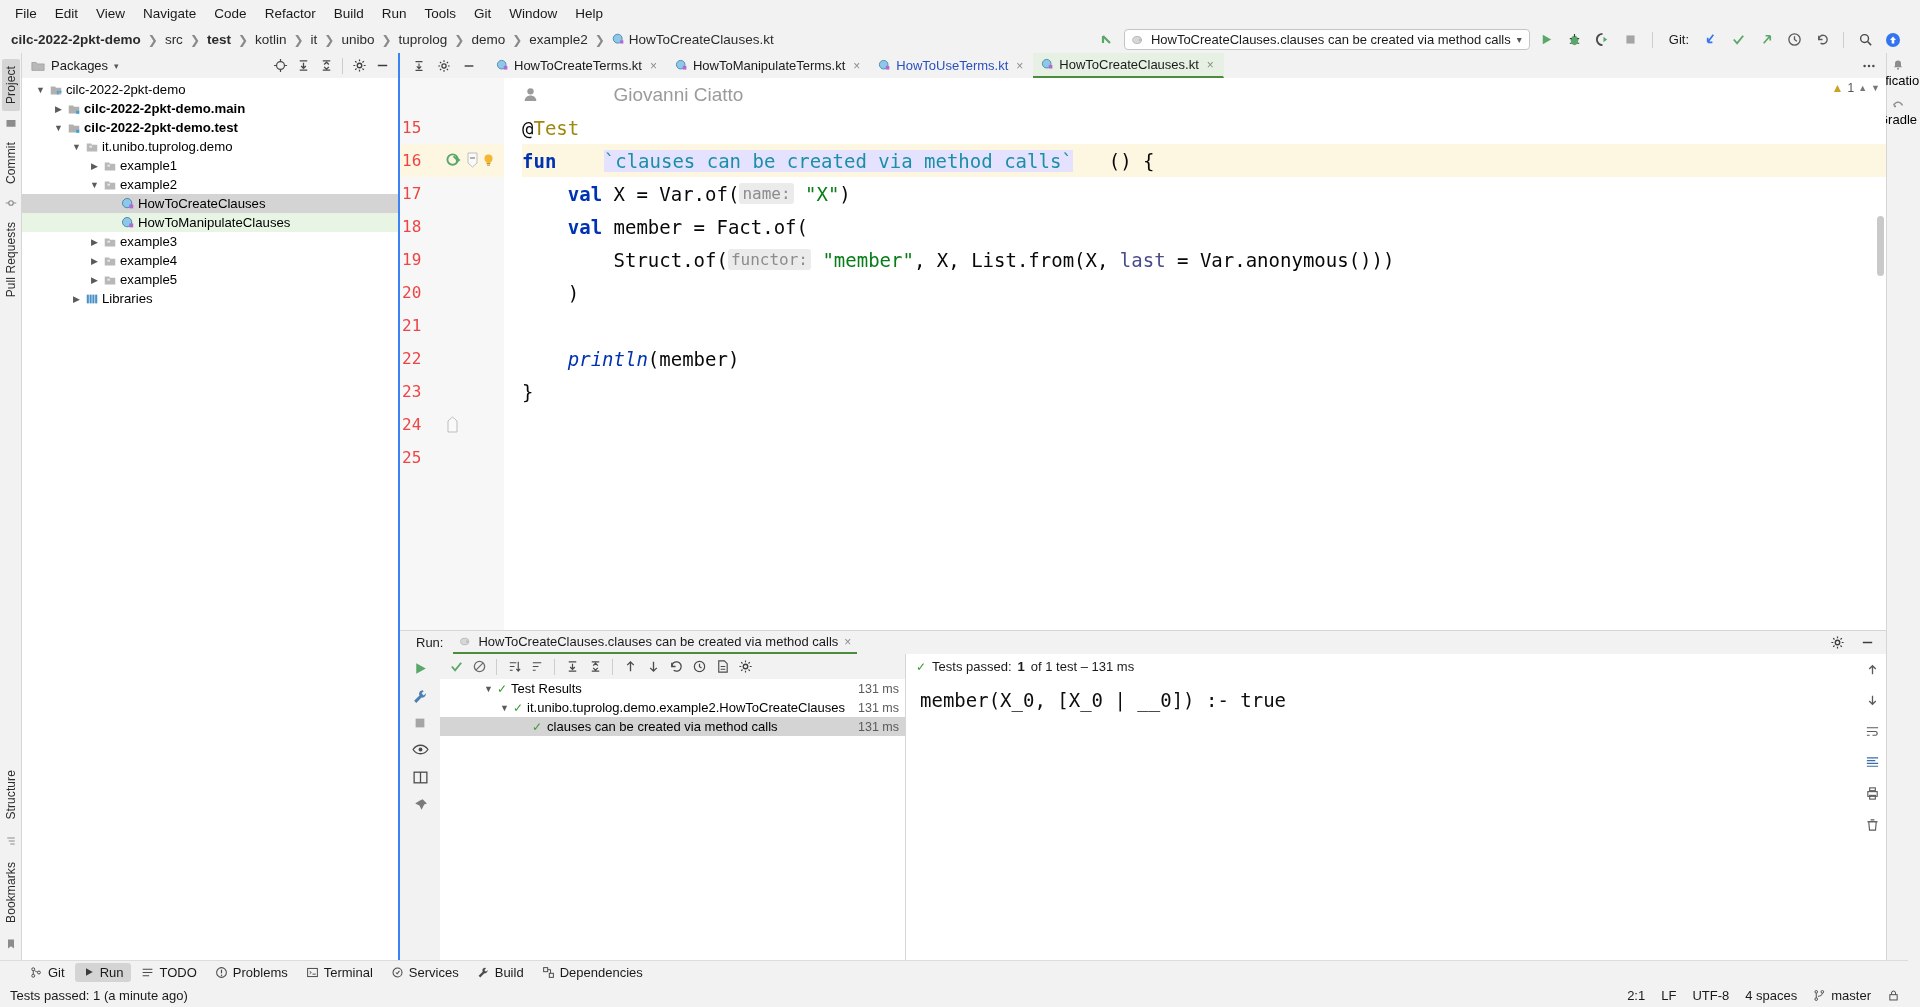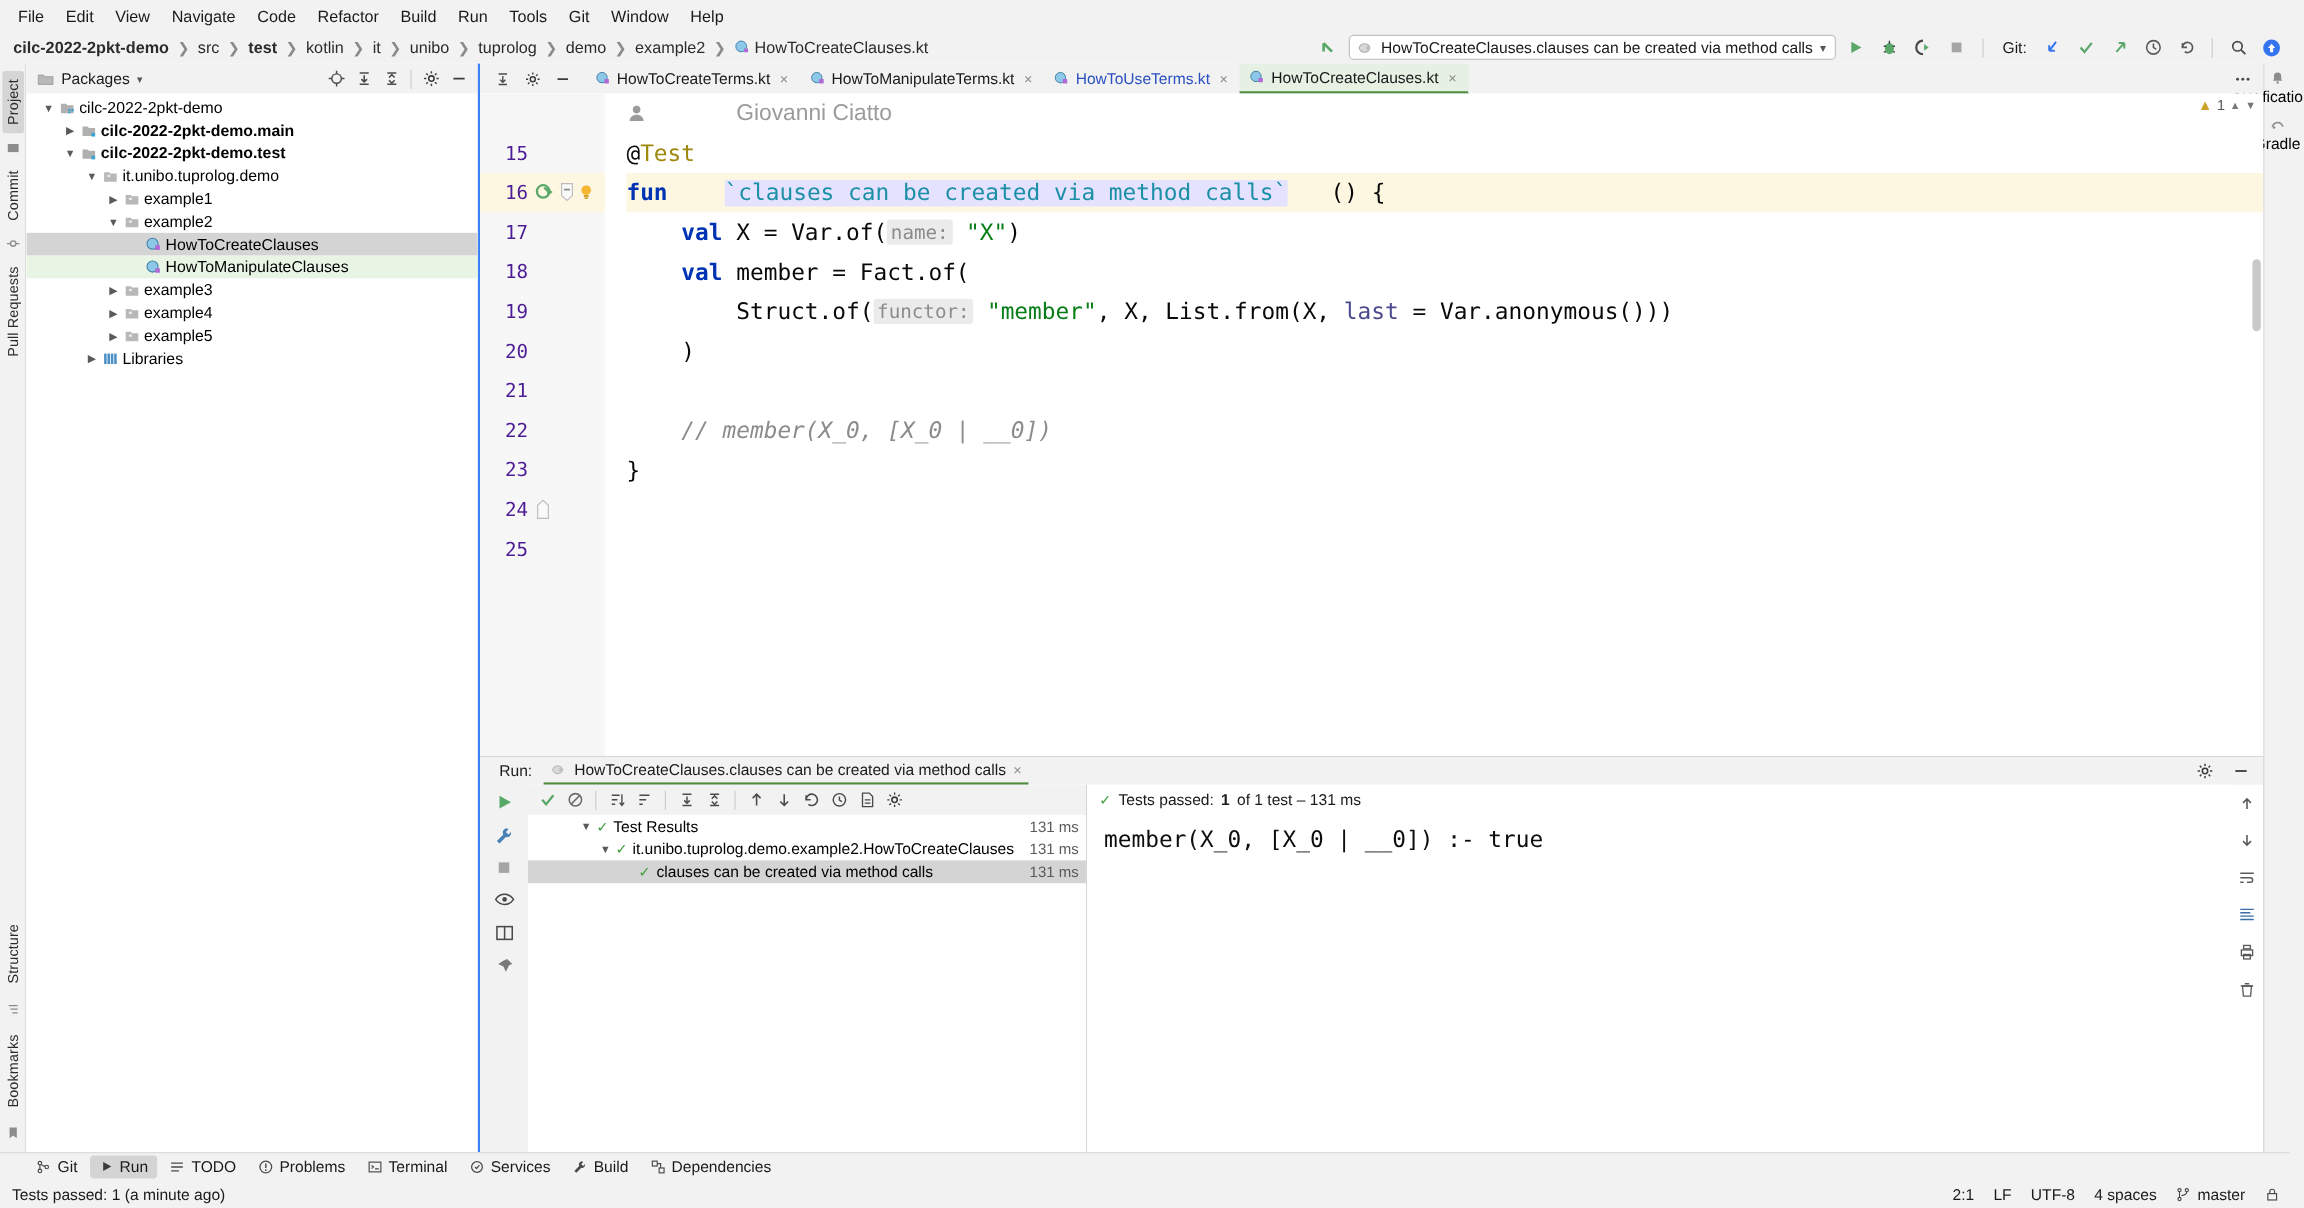"15" .gnum { color: #4c1d95 -> #ef4444; text-align: right -> left }
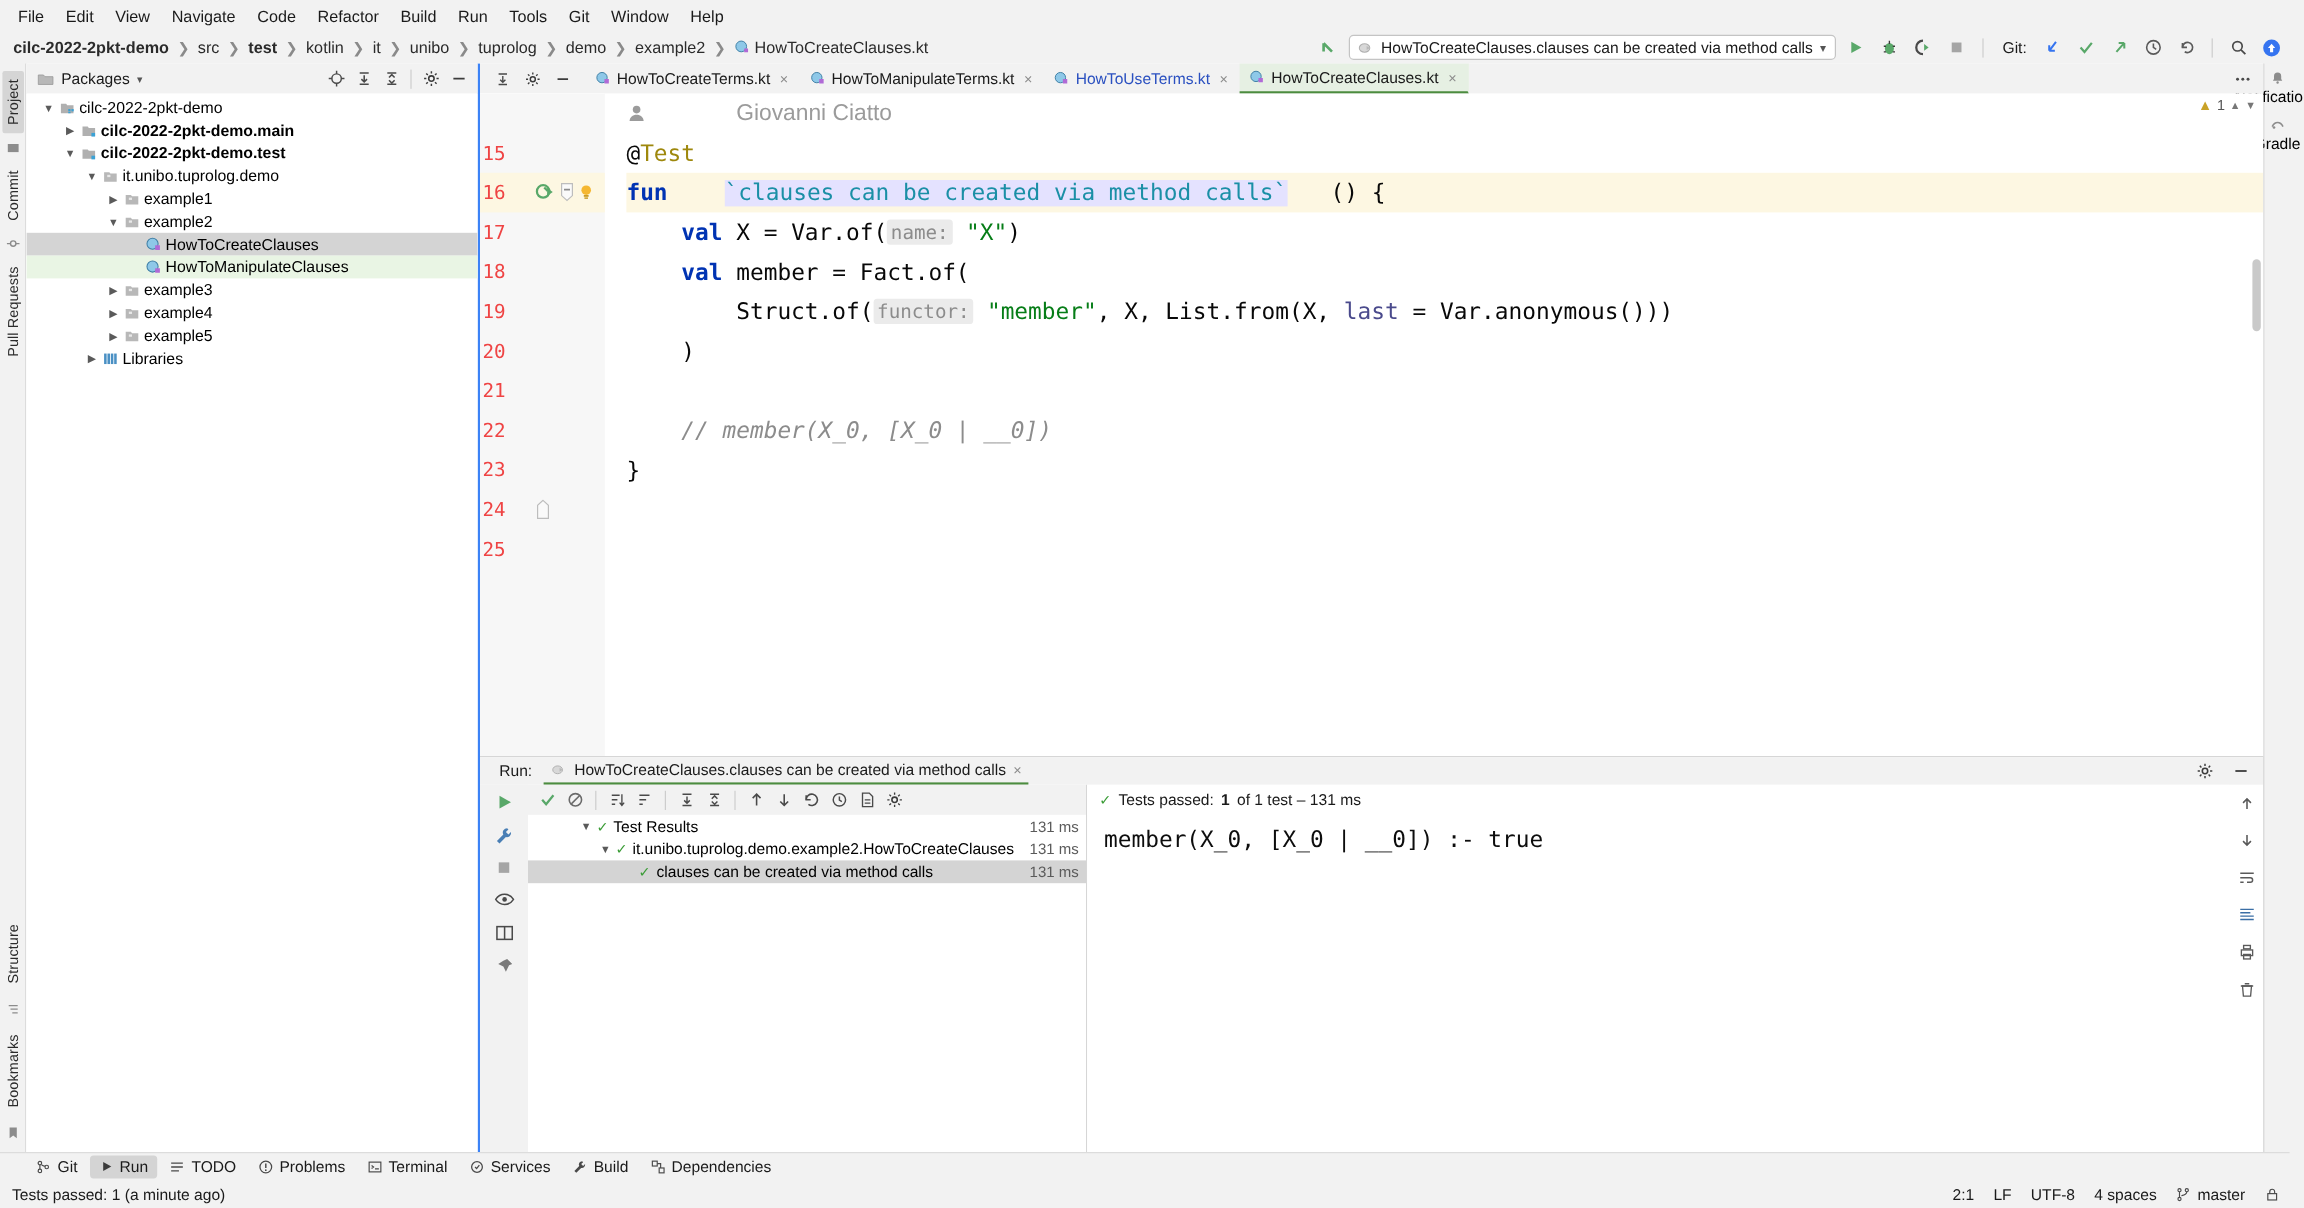"println" div.cline { html: none -> <div><span> </span><span>println</span><span>(member)</span></div> }
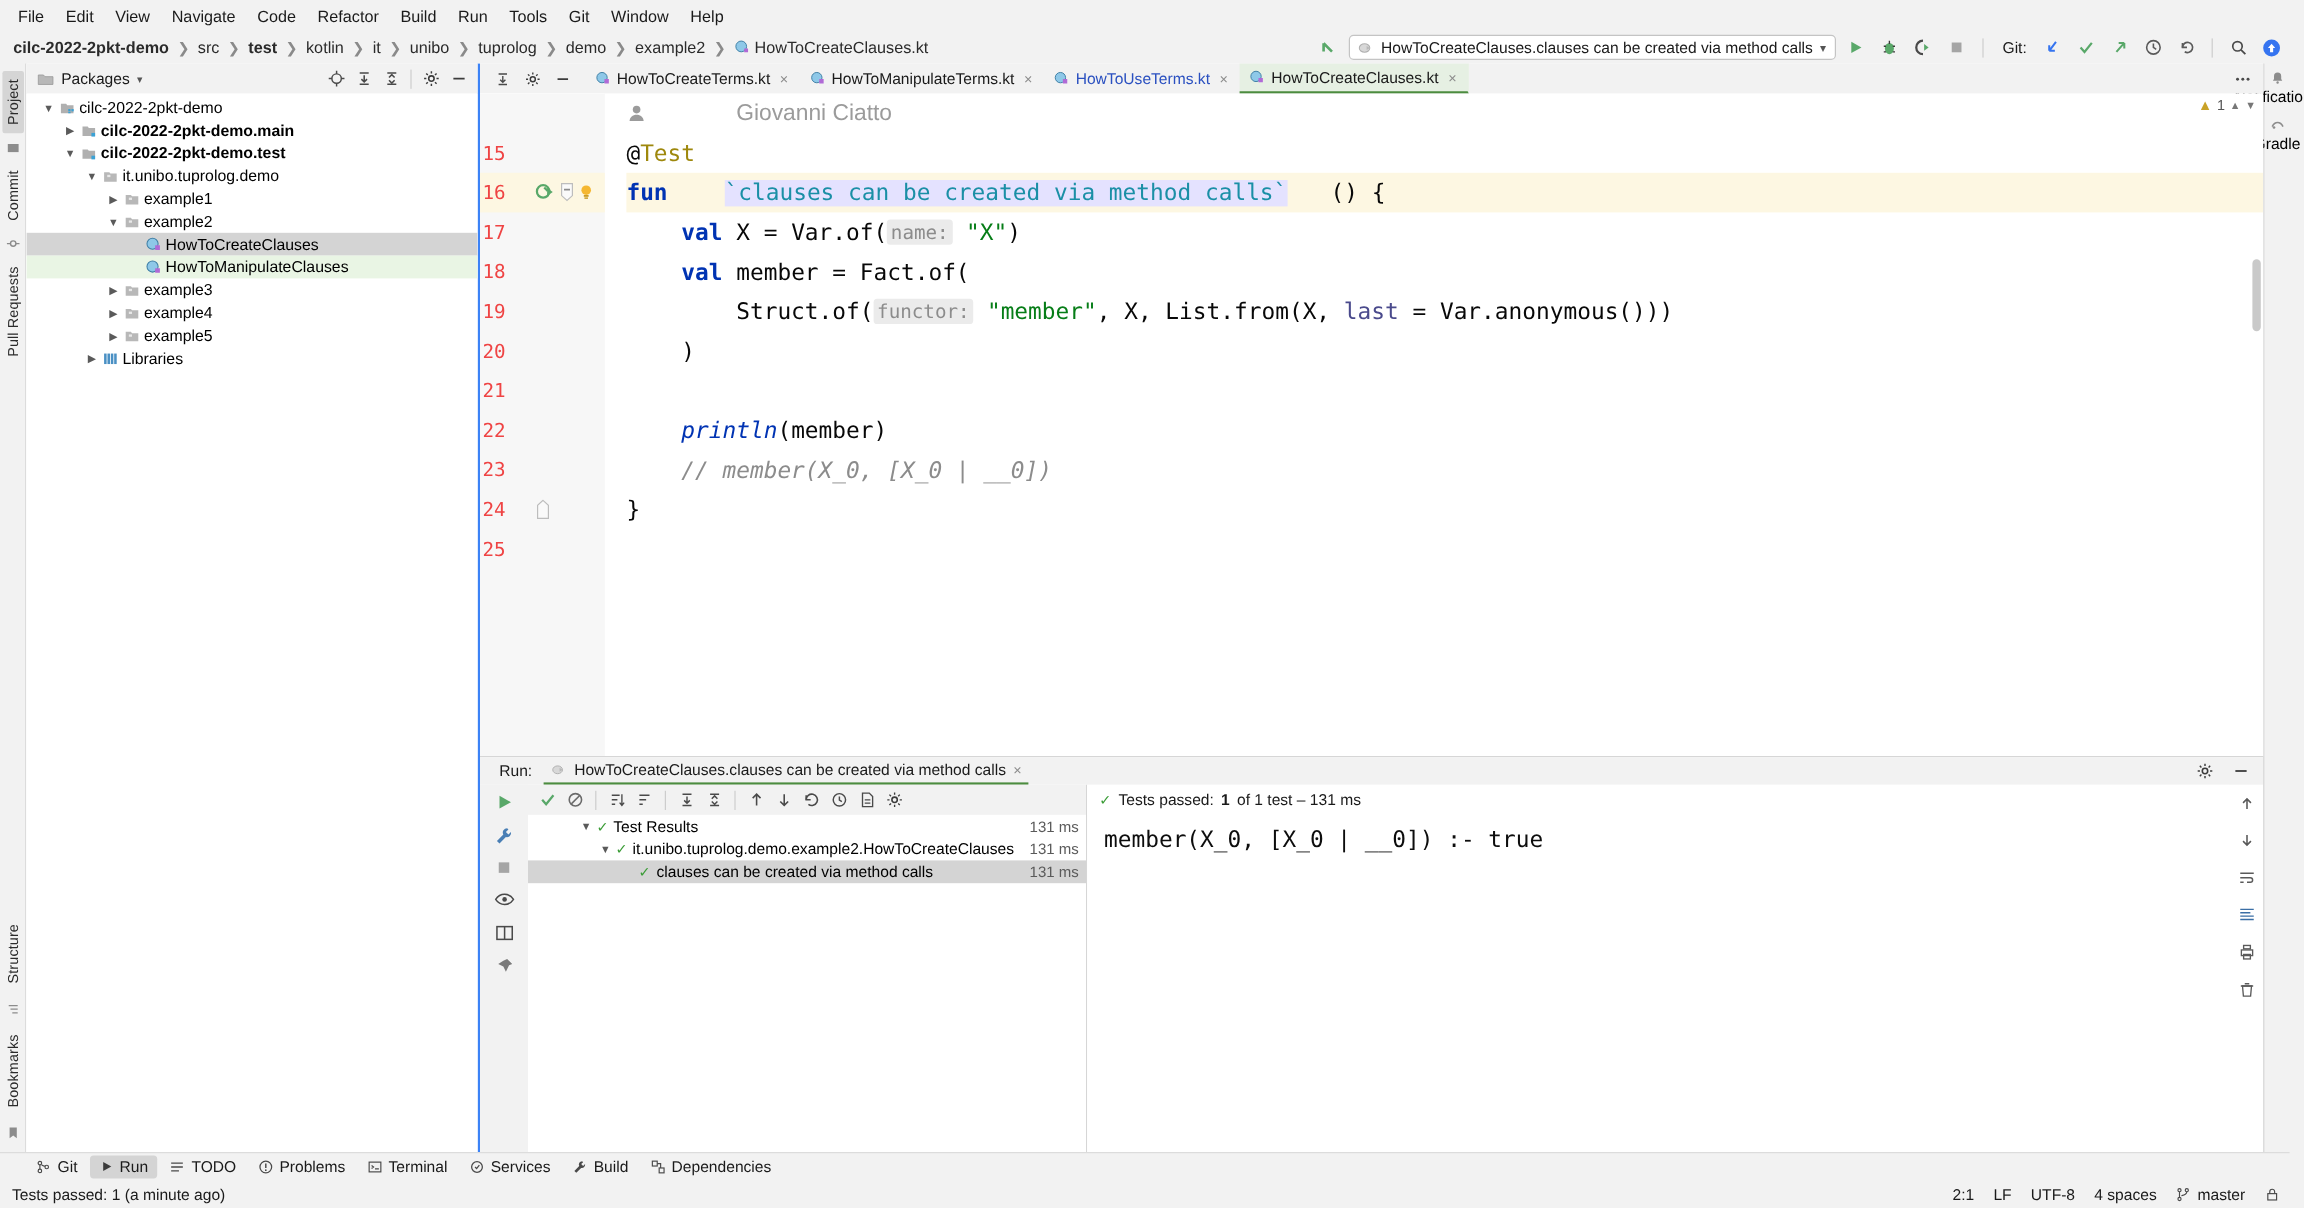"// member(X_0, [X_0 | __0])" div.cline { html: <div><span> // member(X_0, [X_0 | __0])</span></div> -> none }
